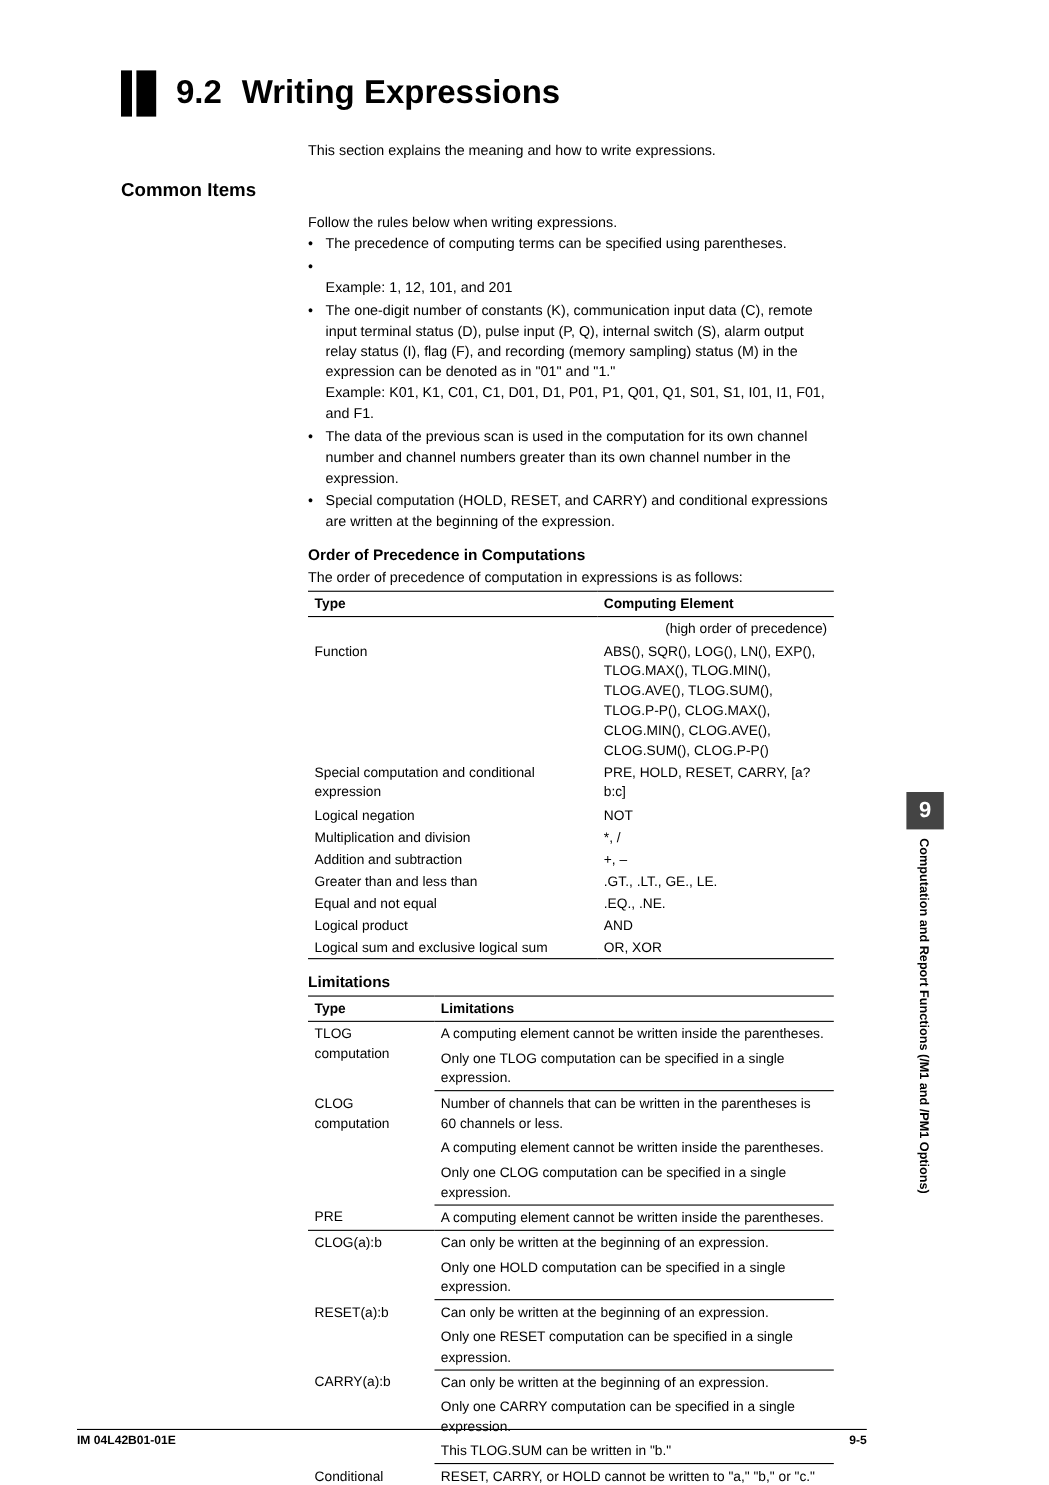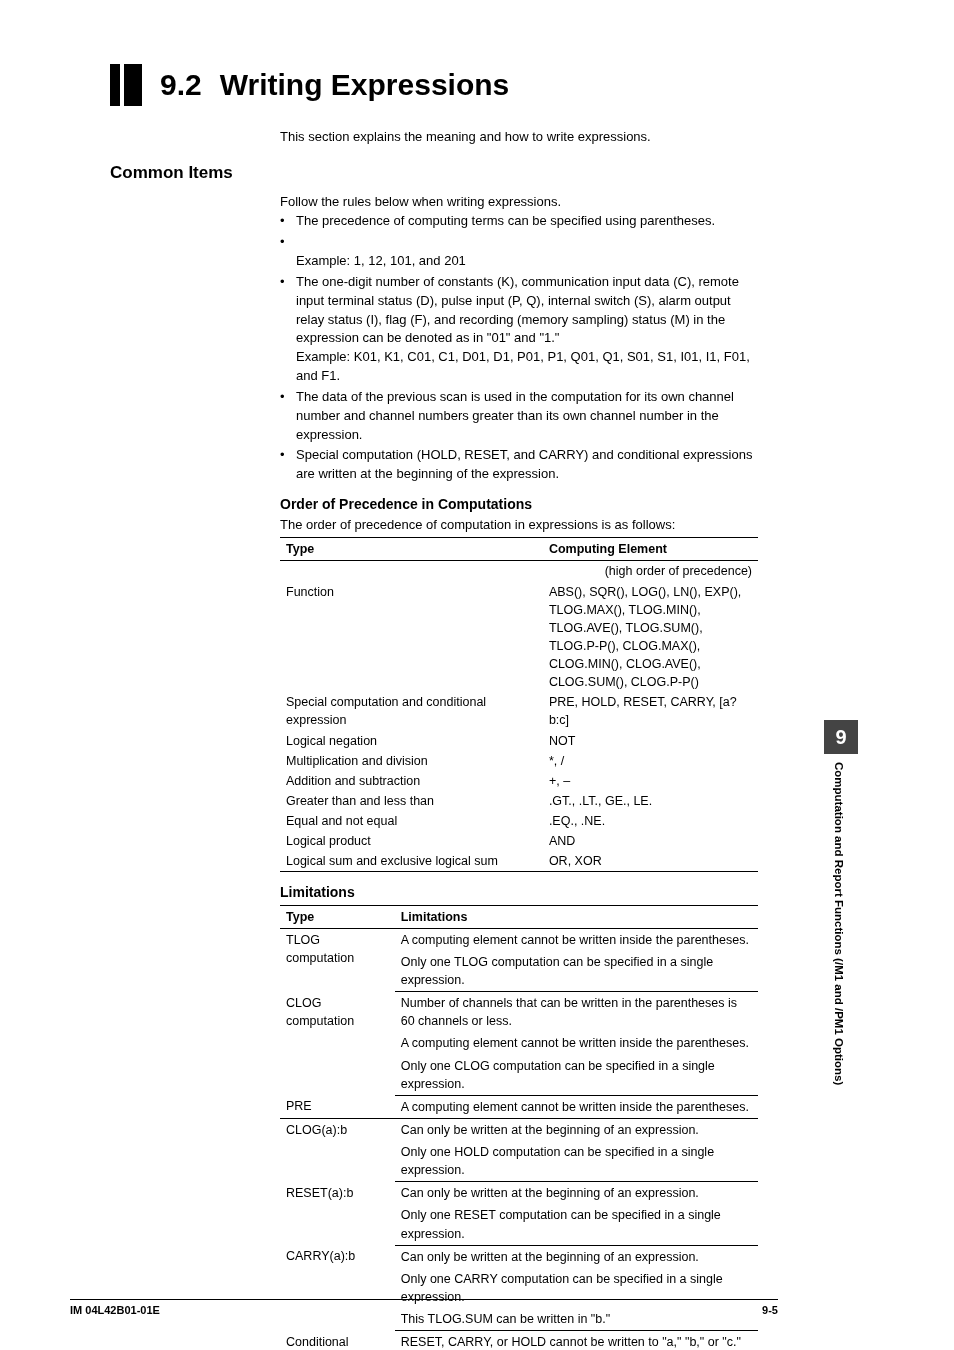"IM 04L42B01-01E" .footer { right: 80px -> 70px }
